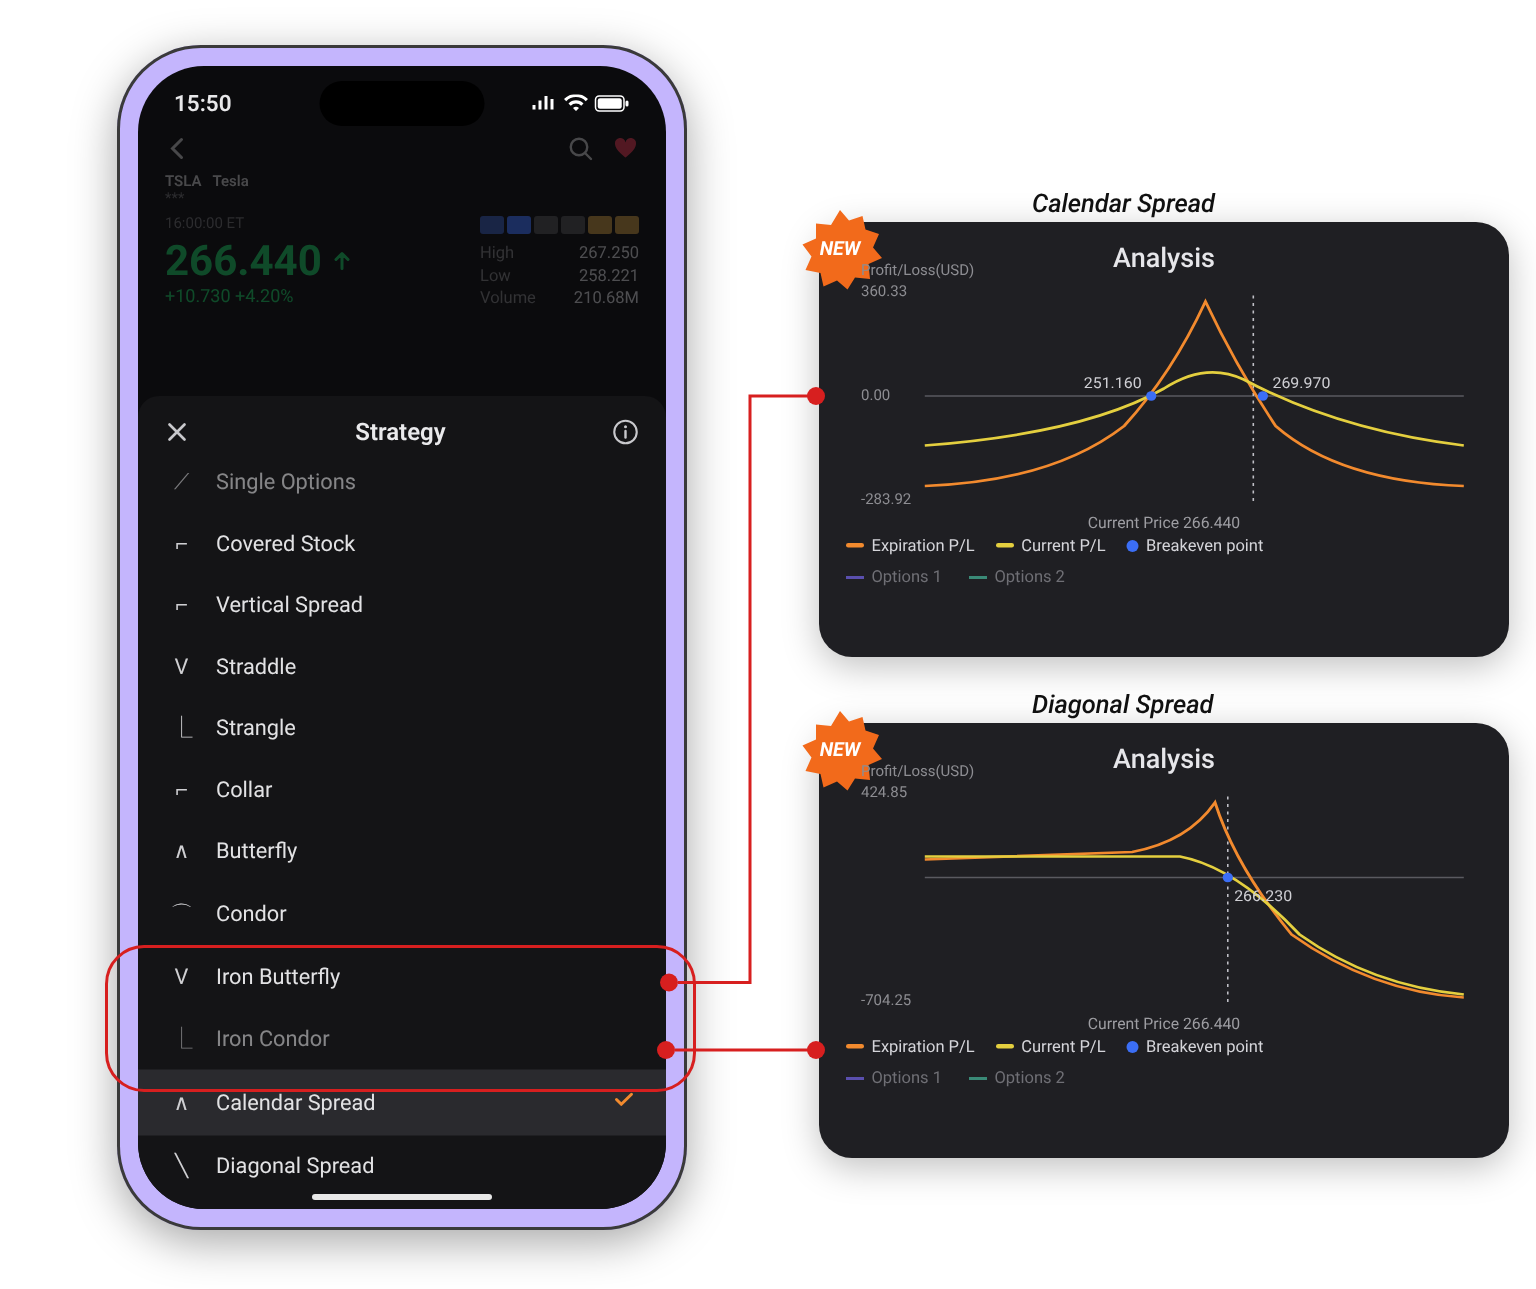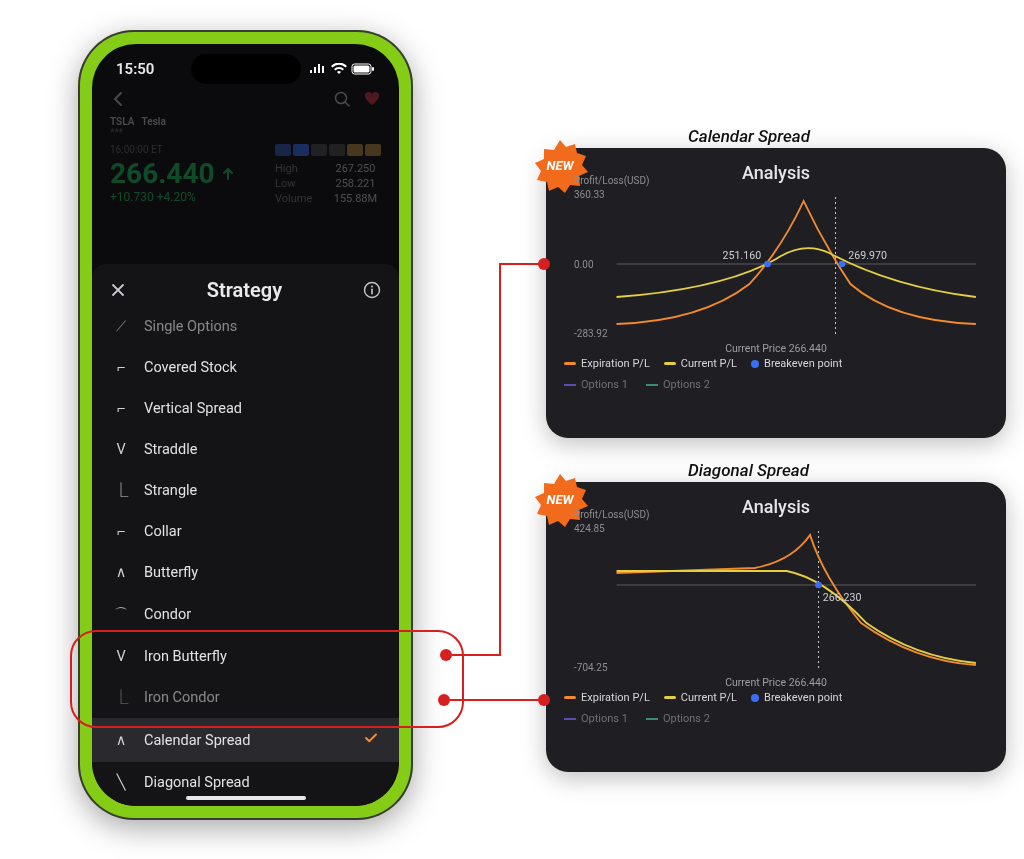"15:50" .phone-shell { background: #84cc16 -> #c4b5fd; width: 335px -> 380px }
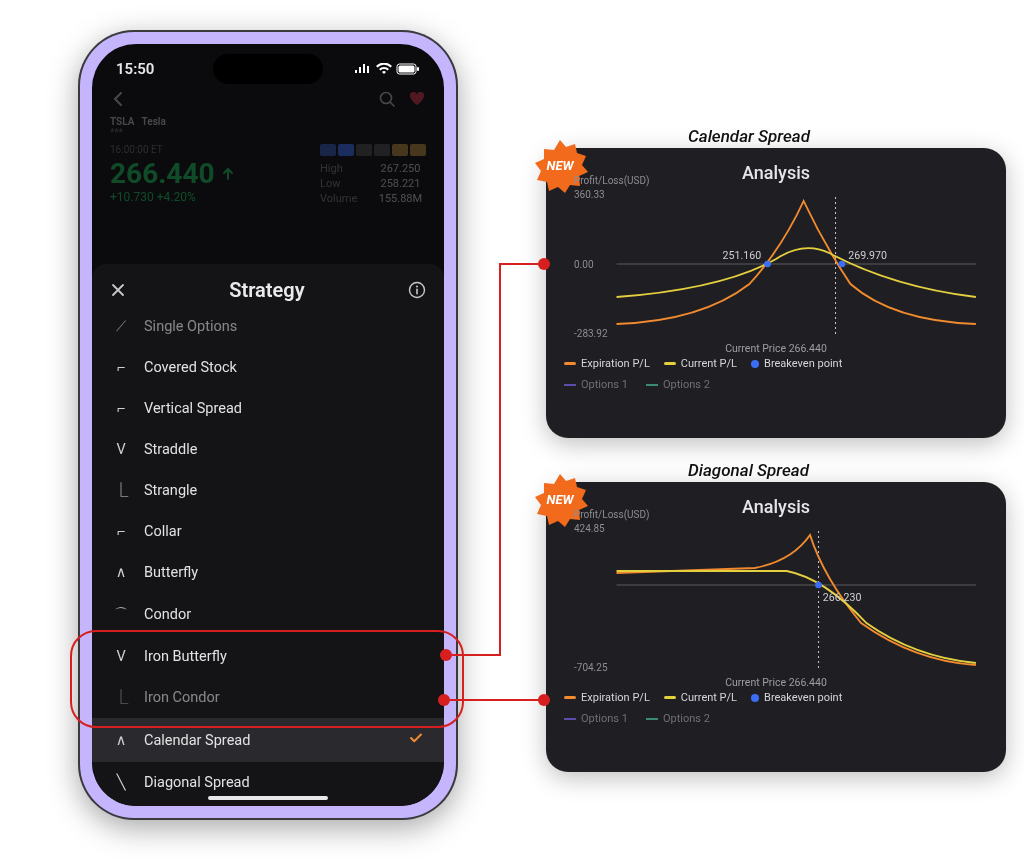"267.250" .stats .v { text-align: center -> right }
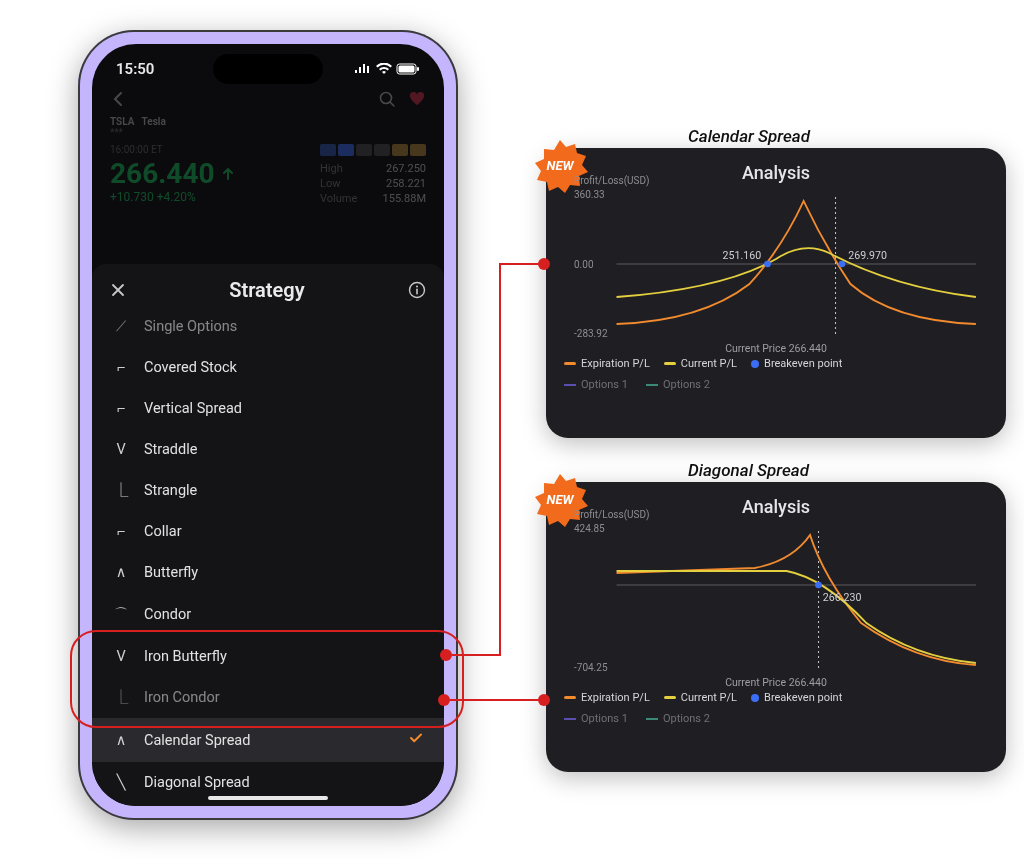"155.88M" span.v { text: 155.88M -> 210.68M }
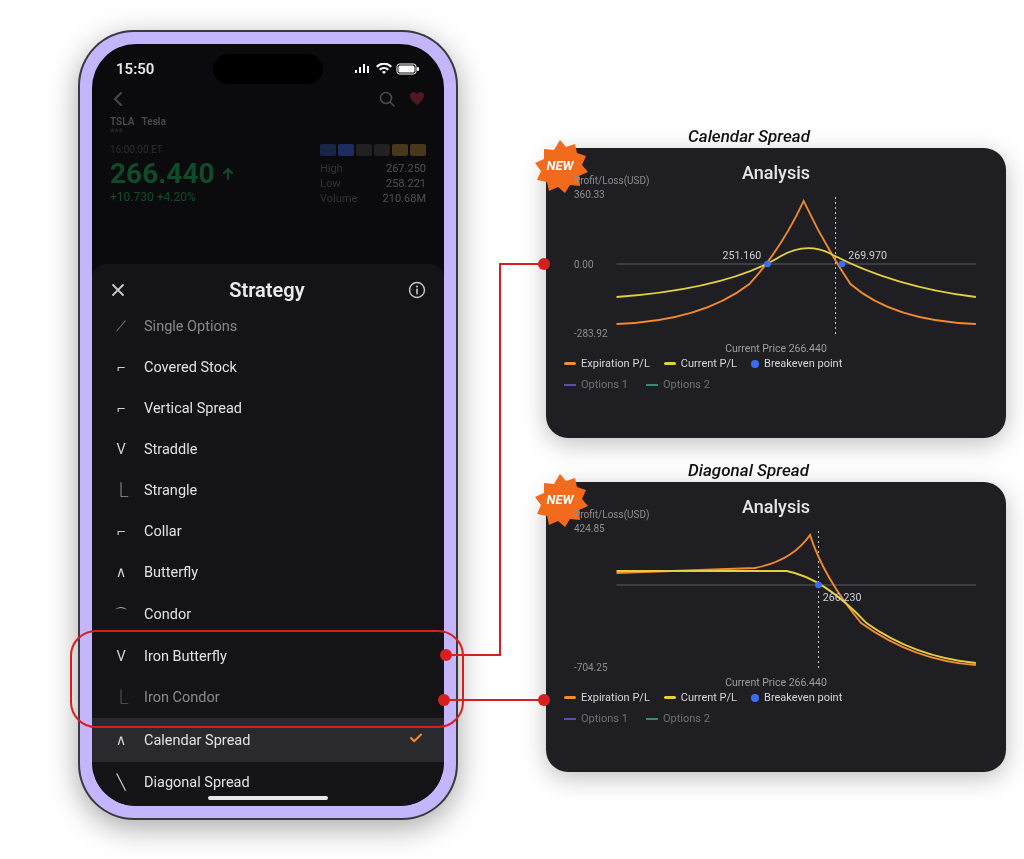"Strategy" .sheet-title { font-size: 20px -> 16px }
